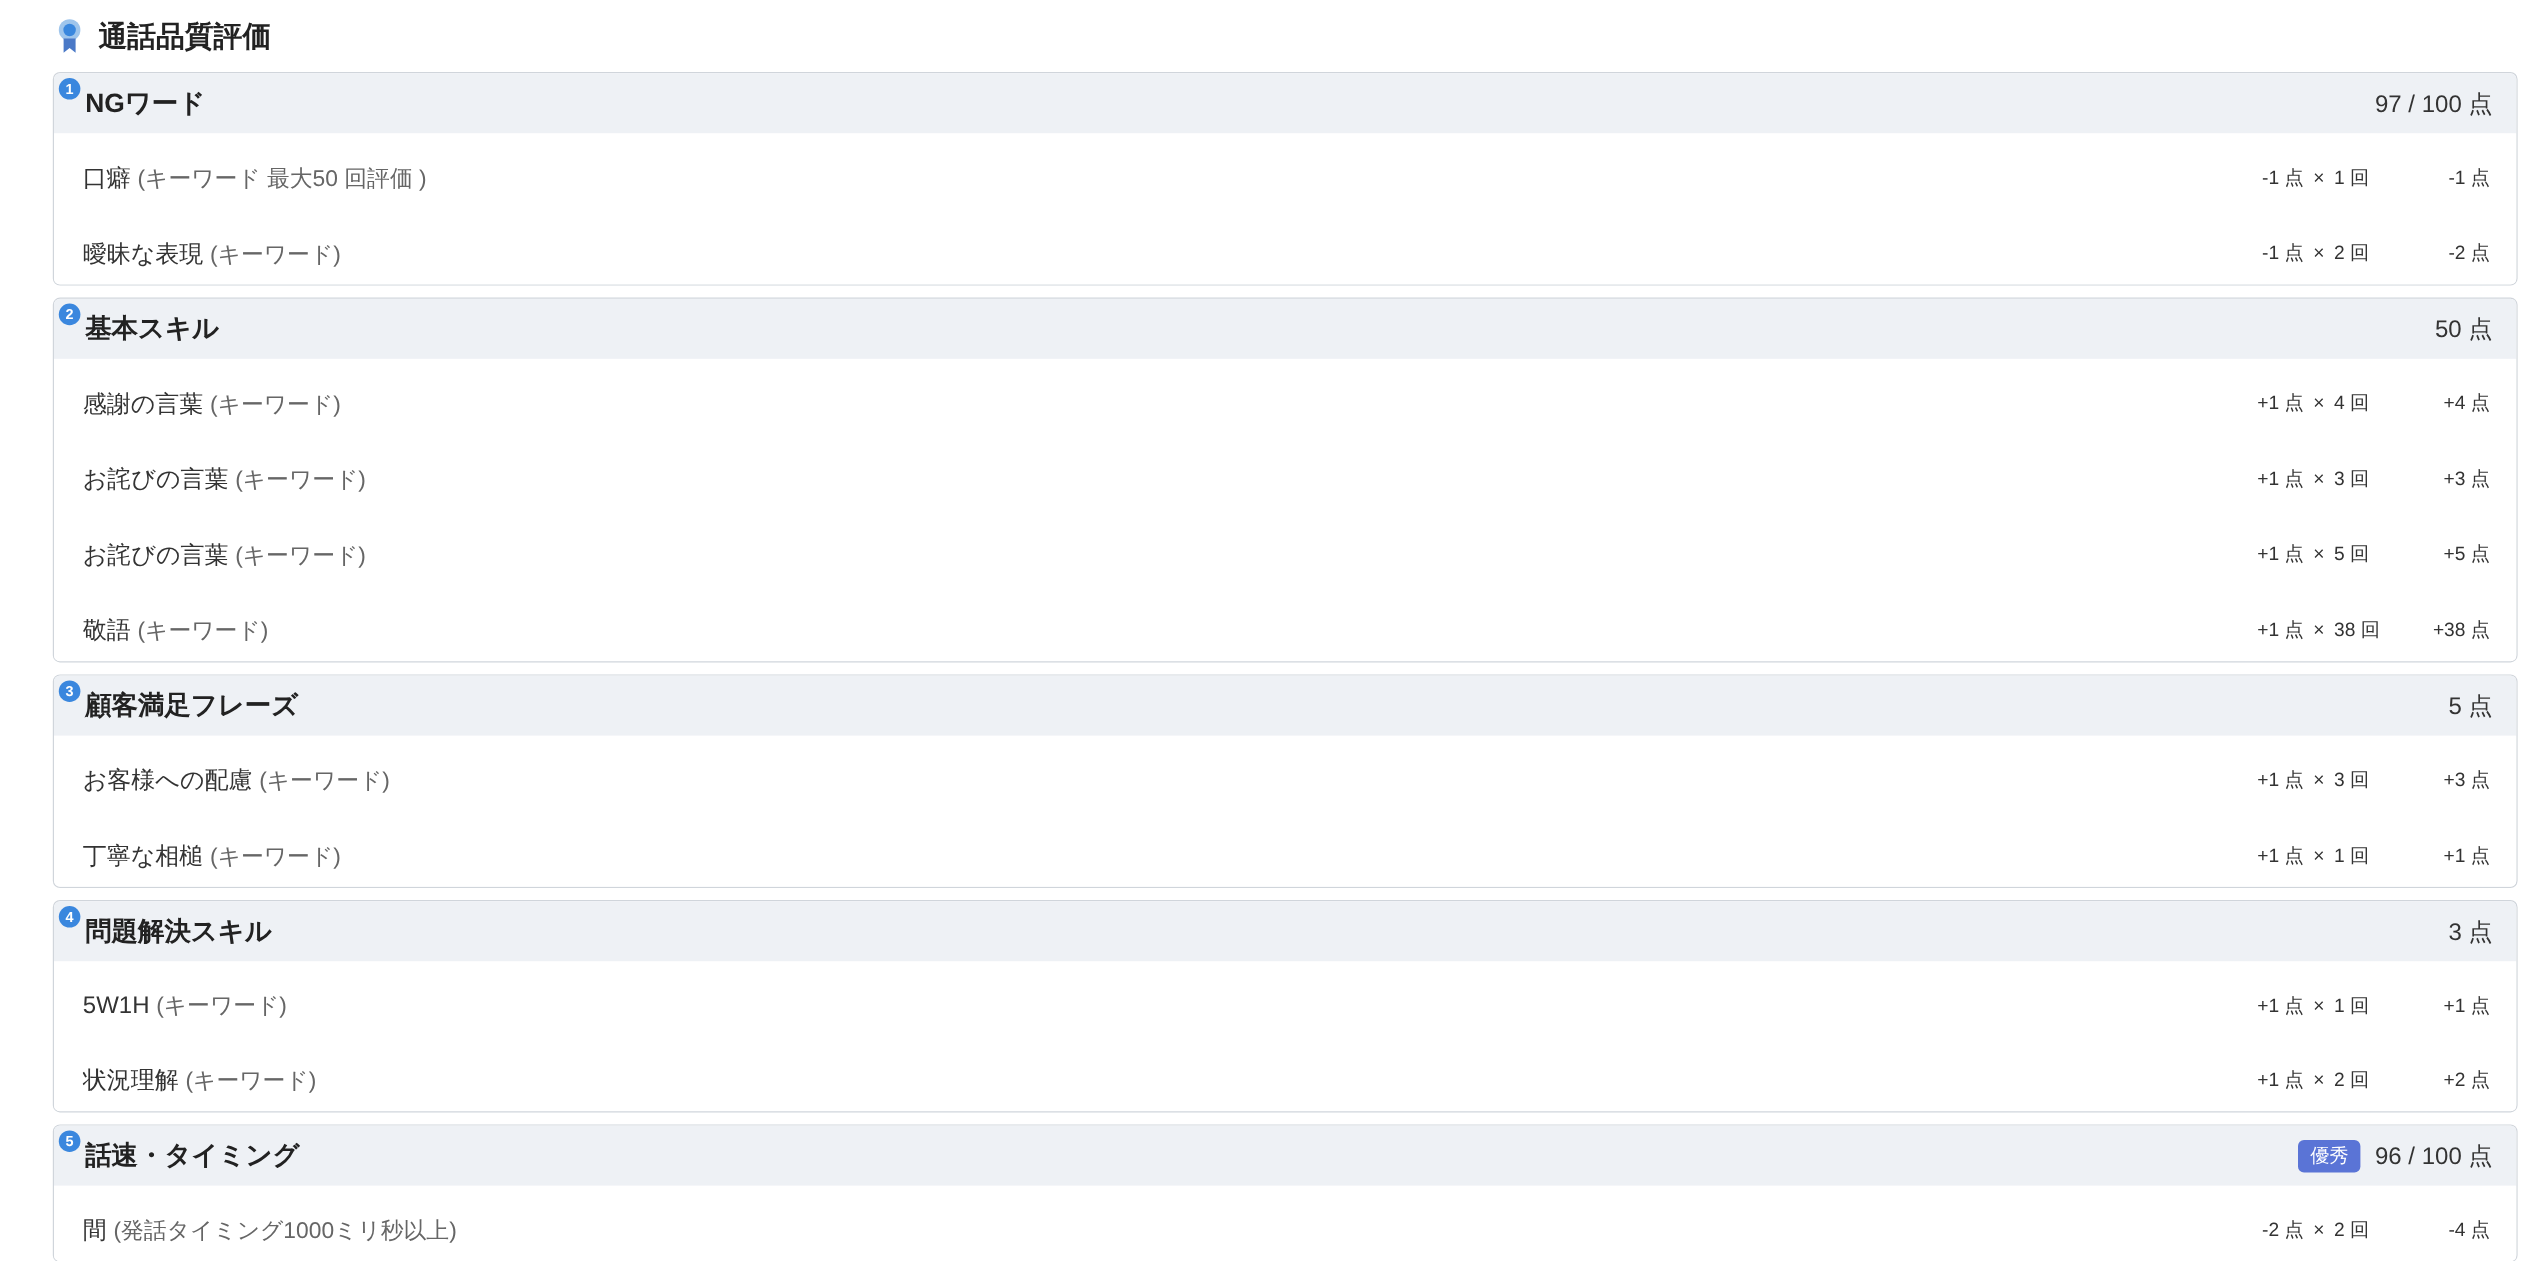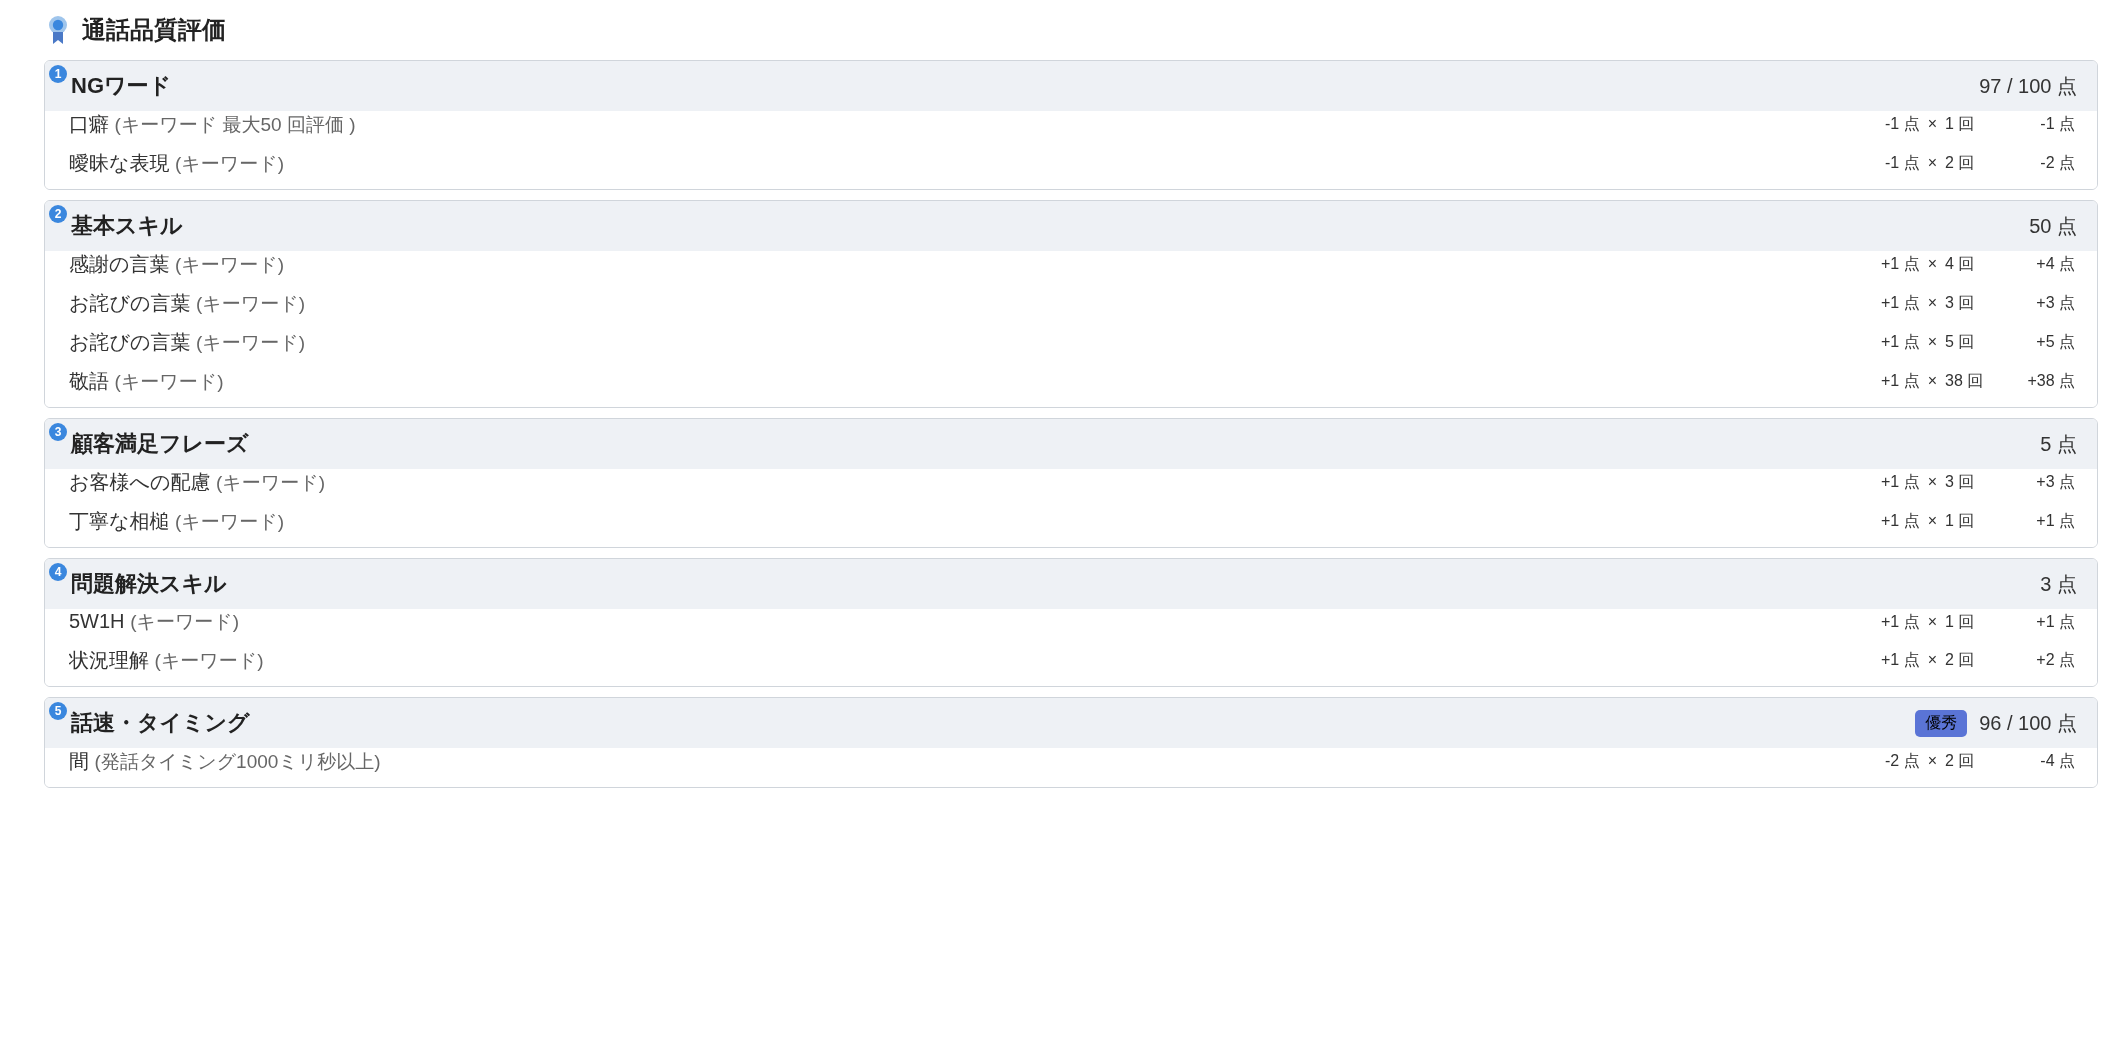"口癖 (キーワード 最大50 回評価 )" .row { padding: 0 22px 12px 24px -> 24px 22px 12px 24px }
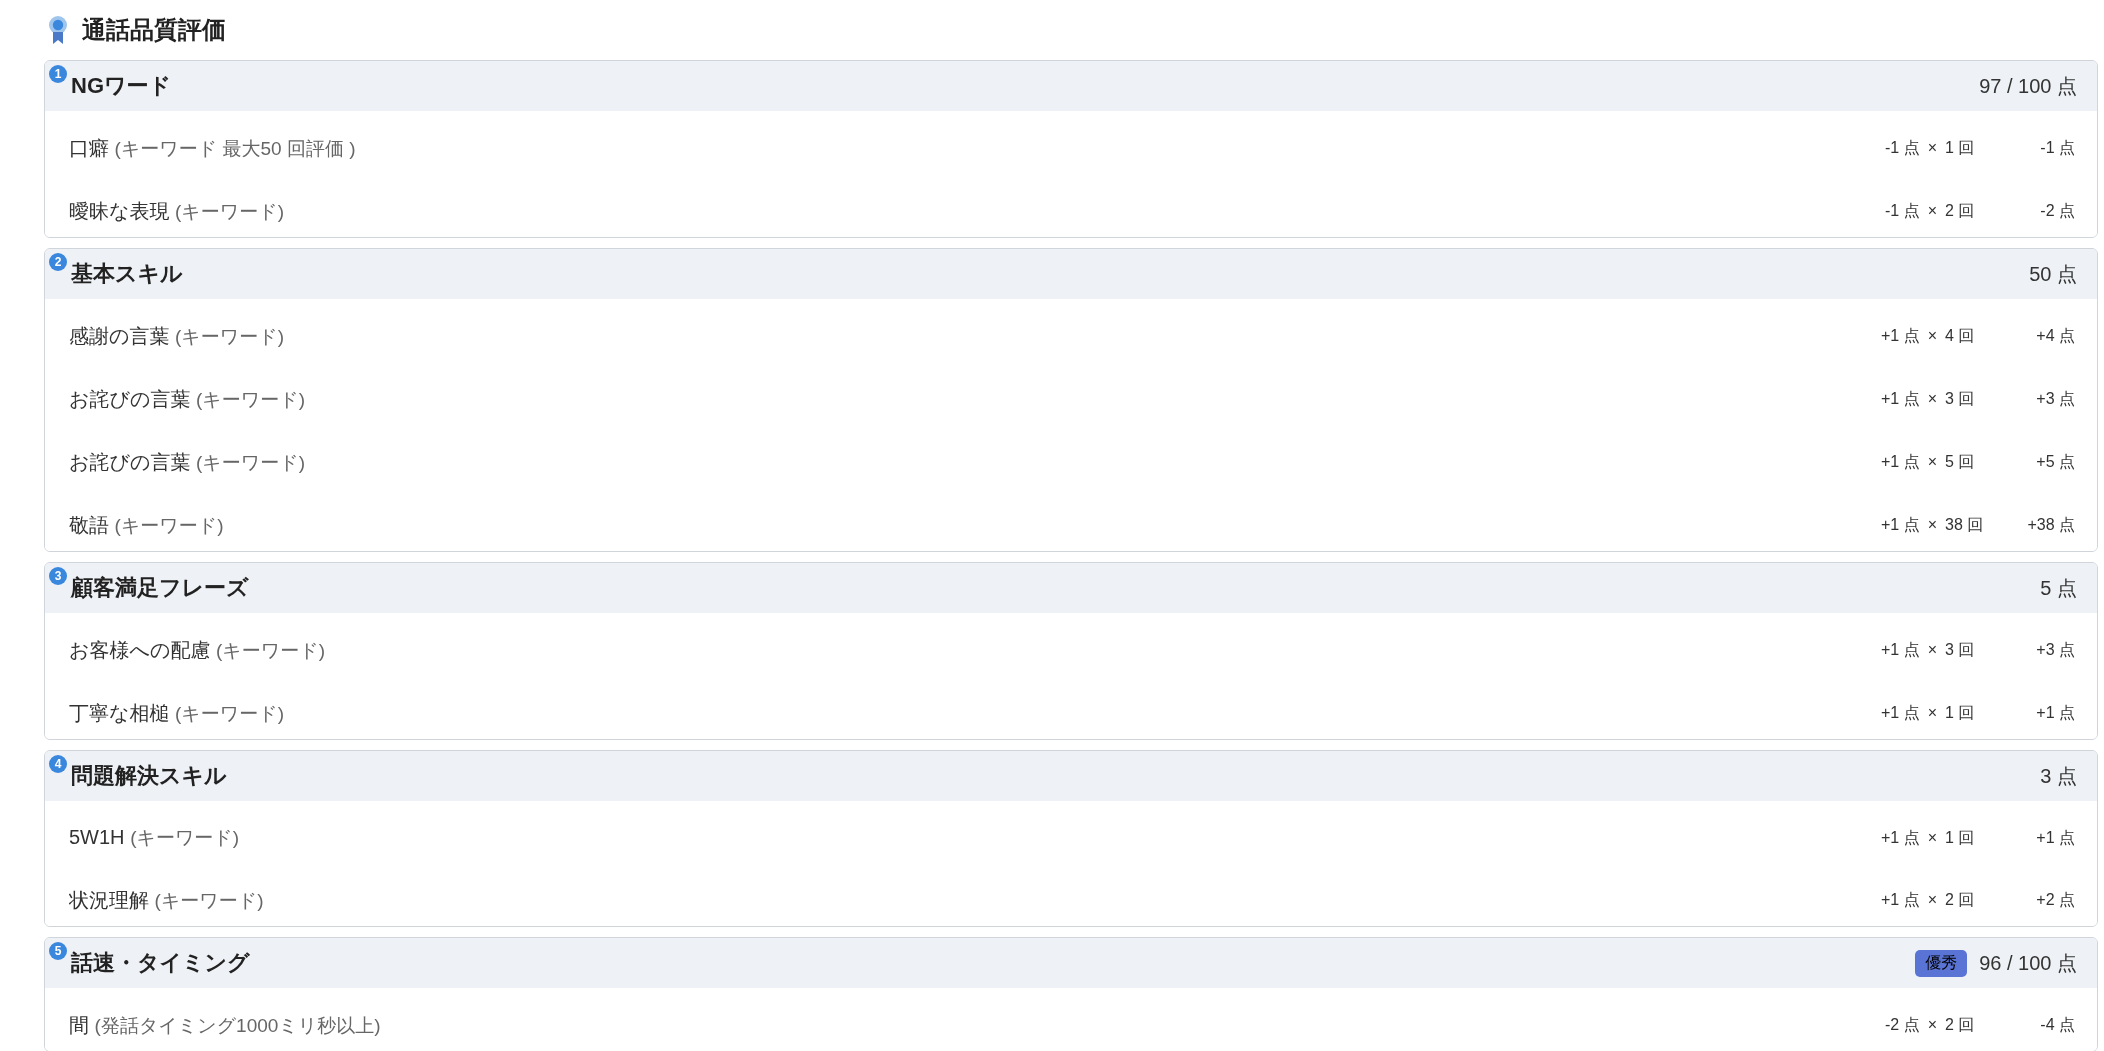"優秀" .tag { color: #000000 -> #ffffff }
